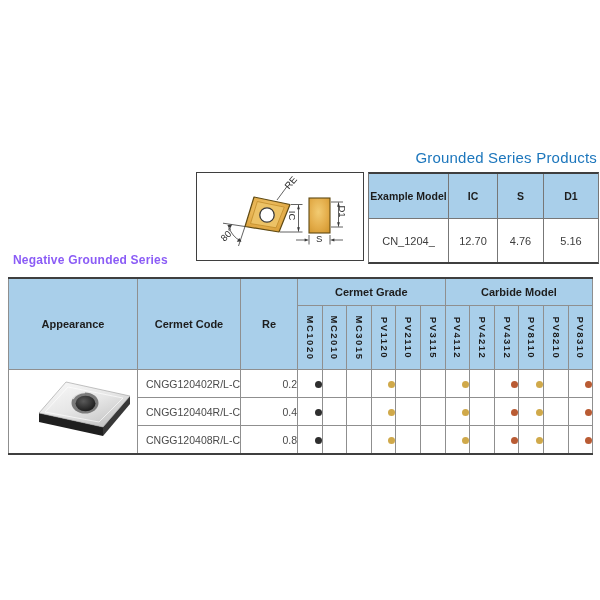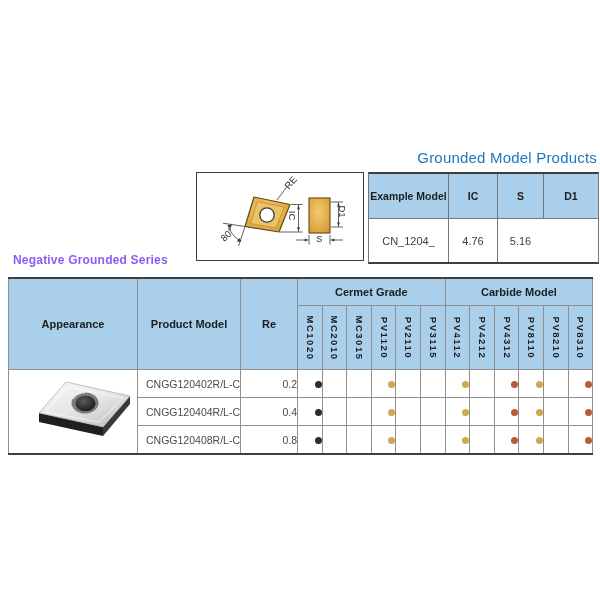"Grounded Model Products" div.series-title { text: Model -> Series }
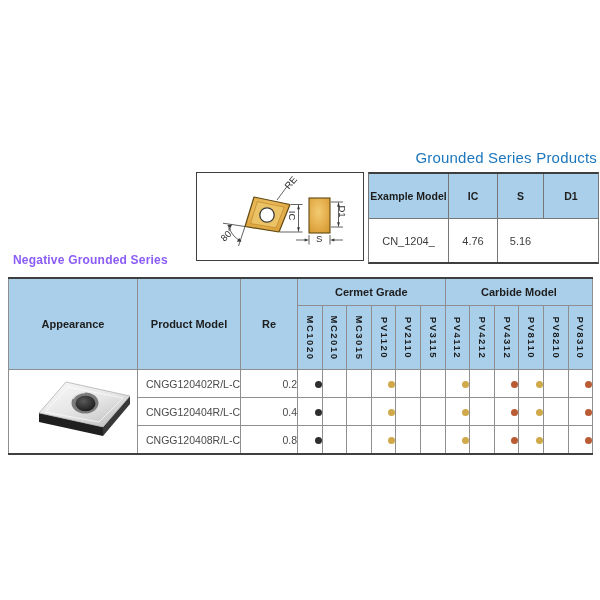"12.70" div.et-cell { html: none -> <div>12.70</div> }
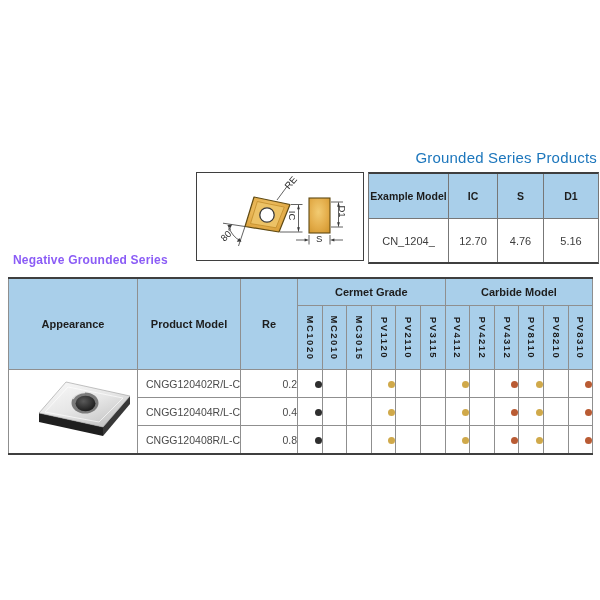"Product Model" th.blue { text: Product Model -> Cermet Code }
